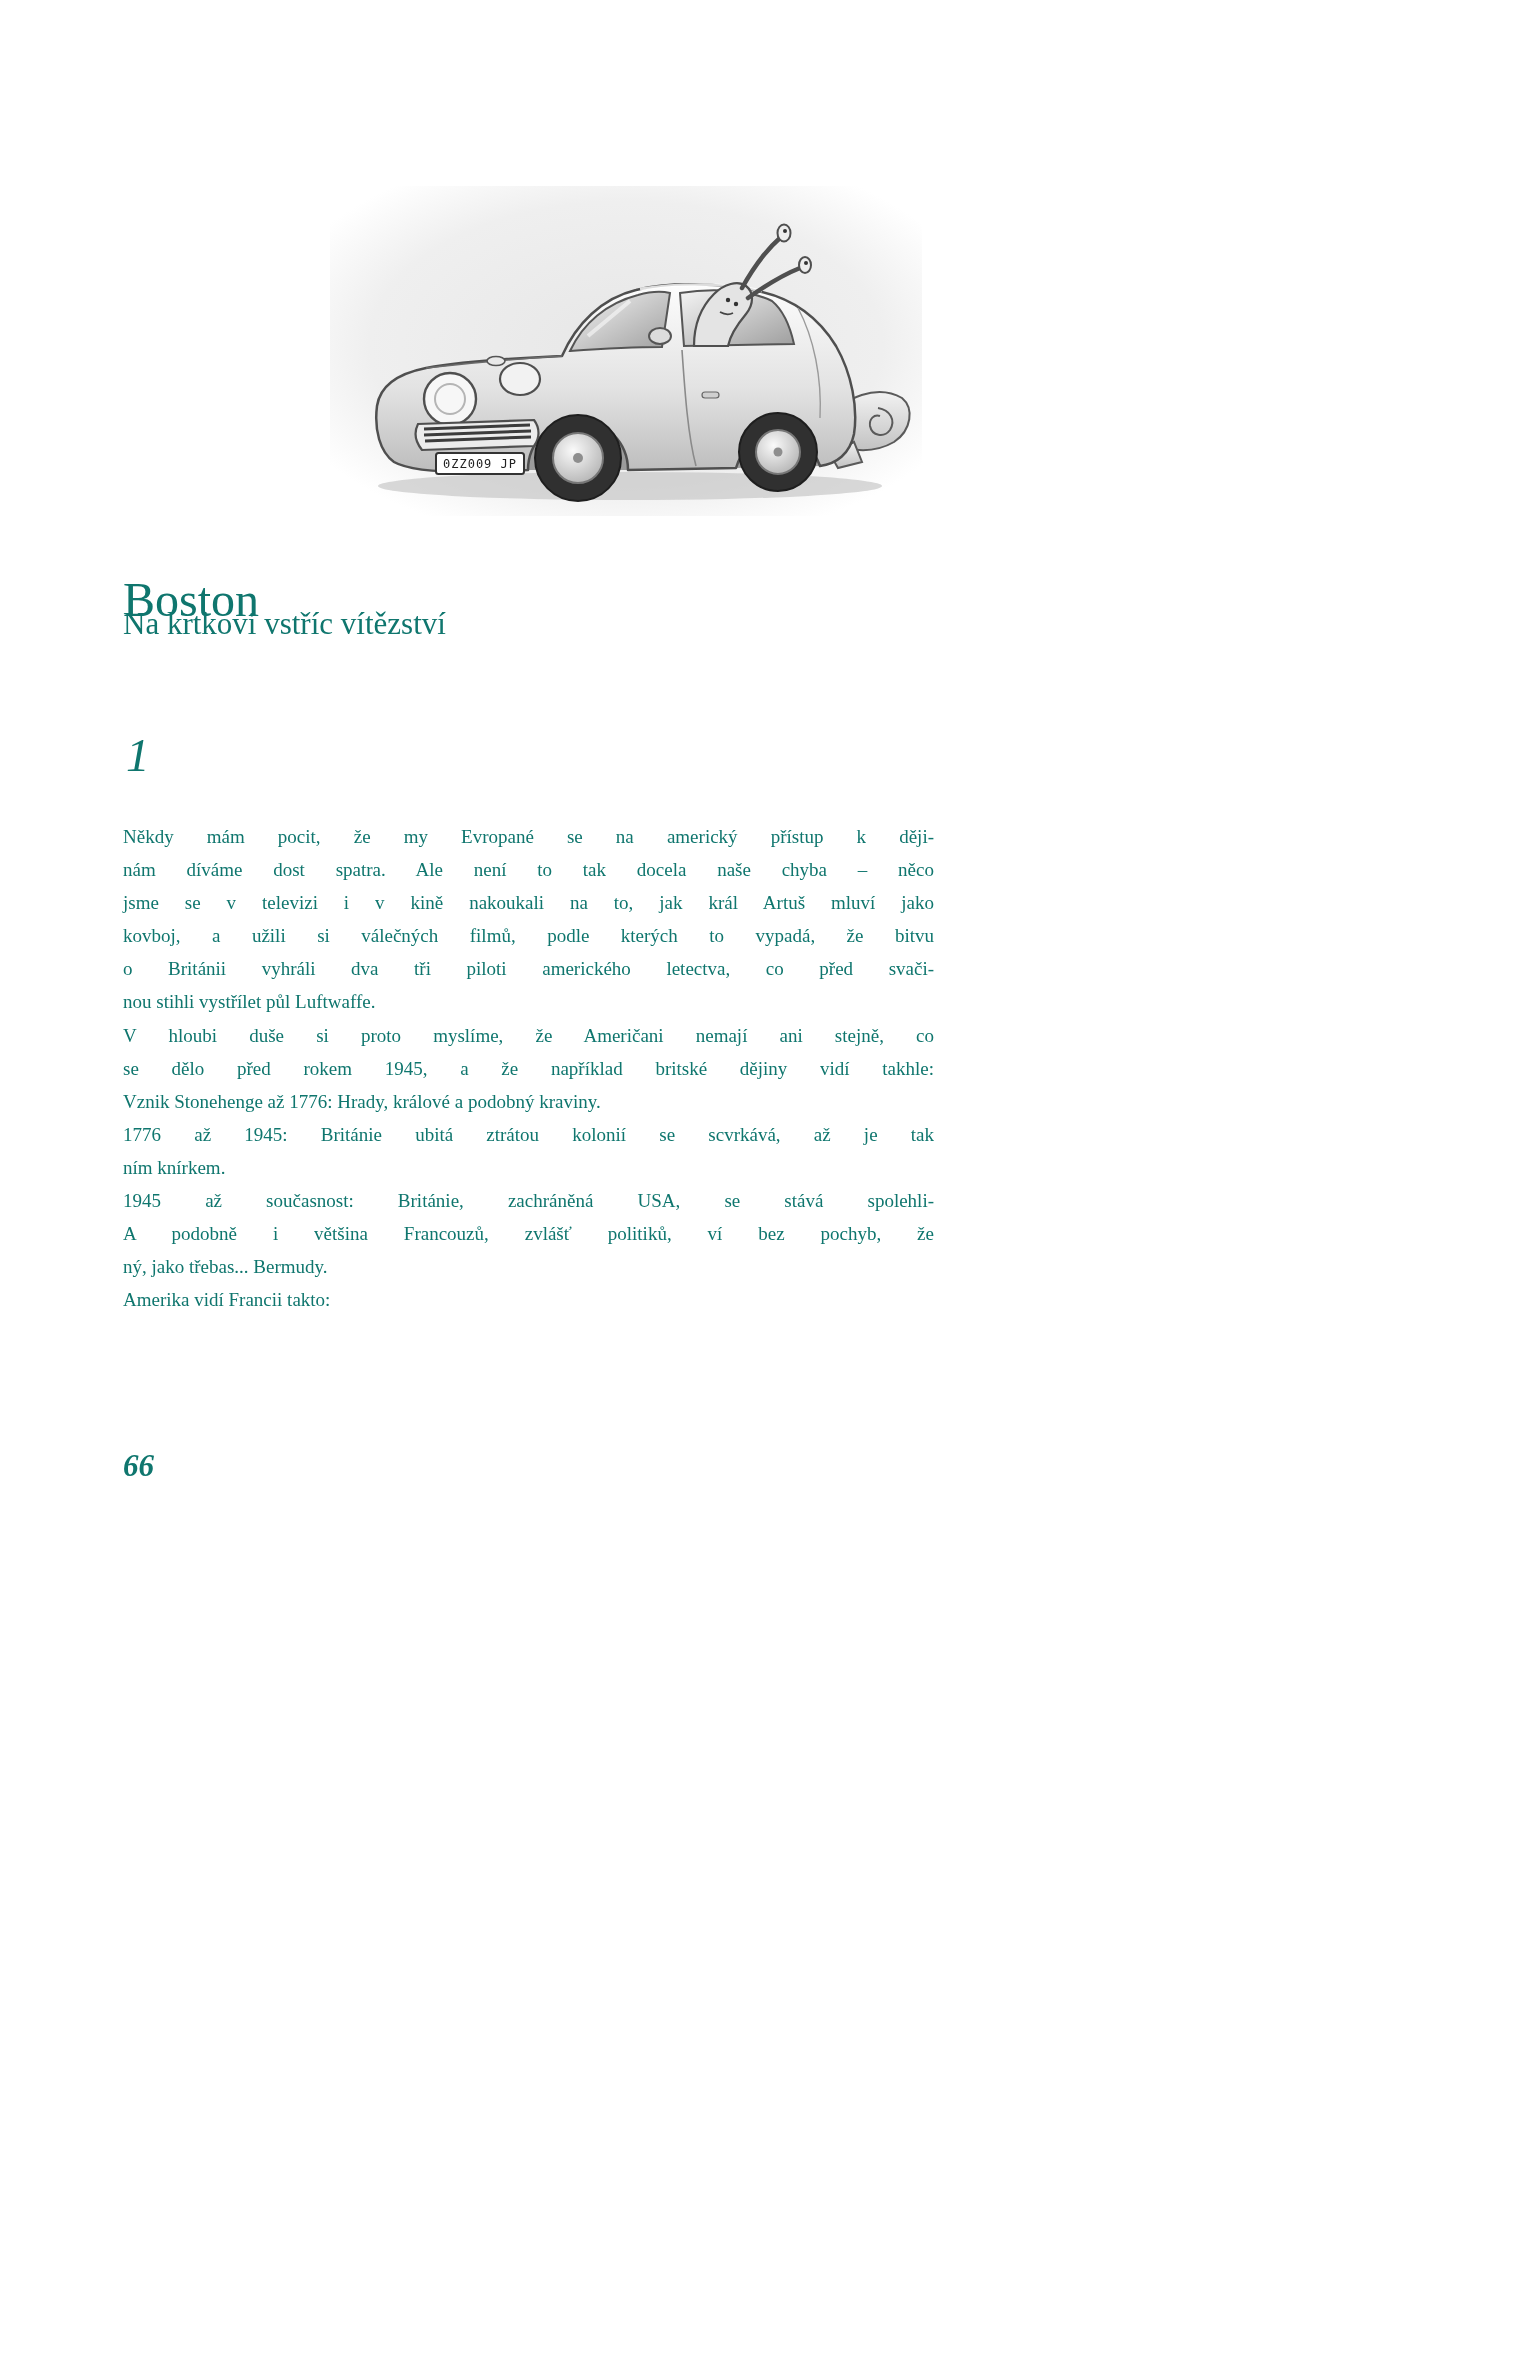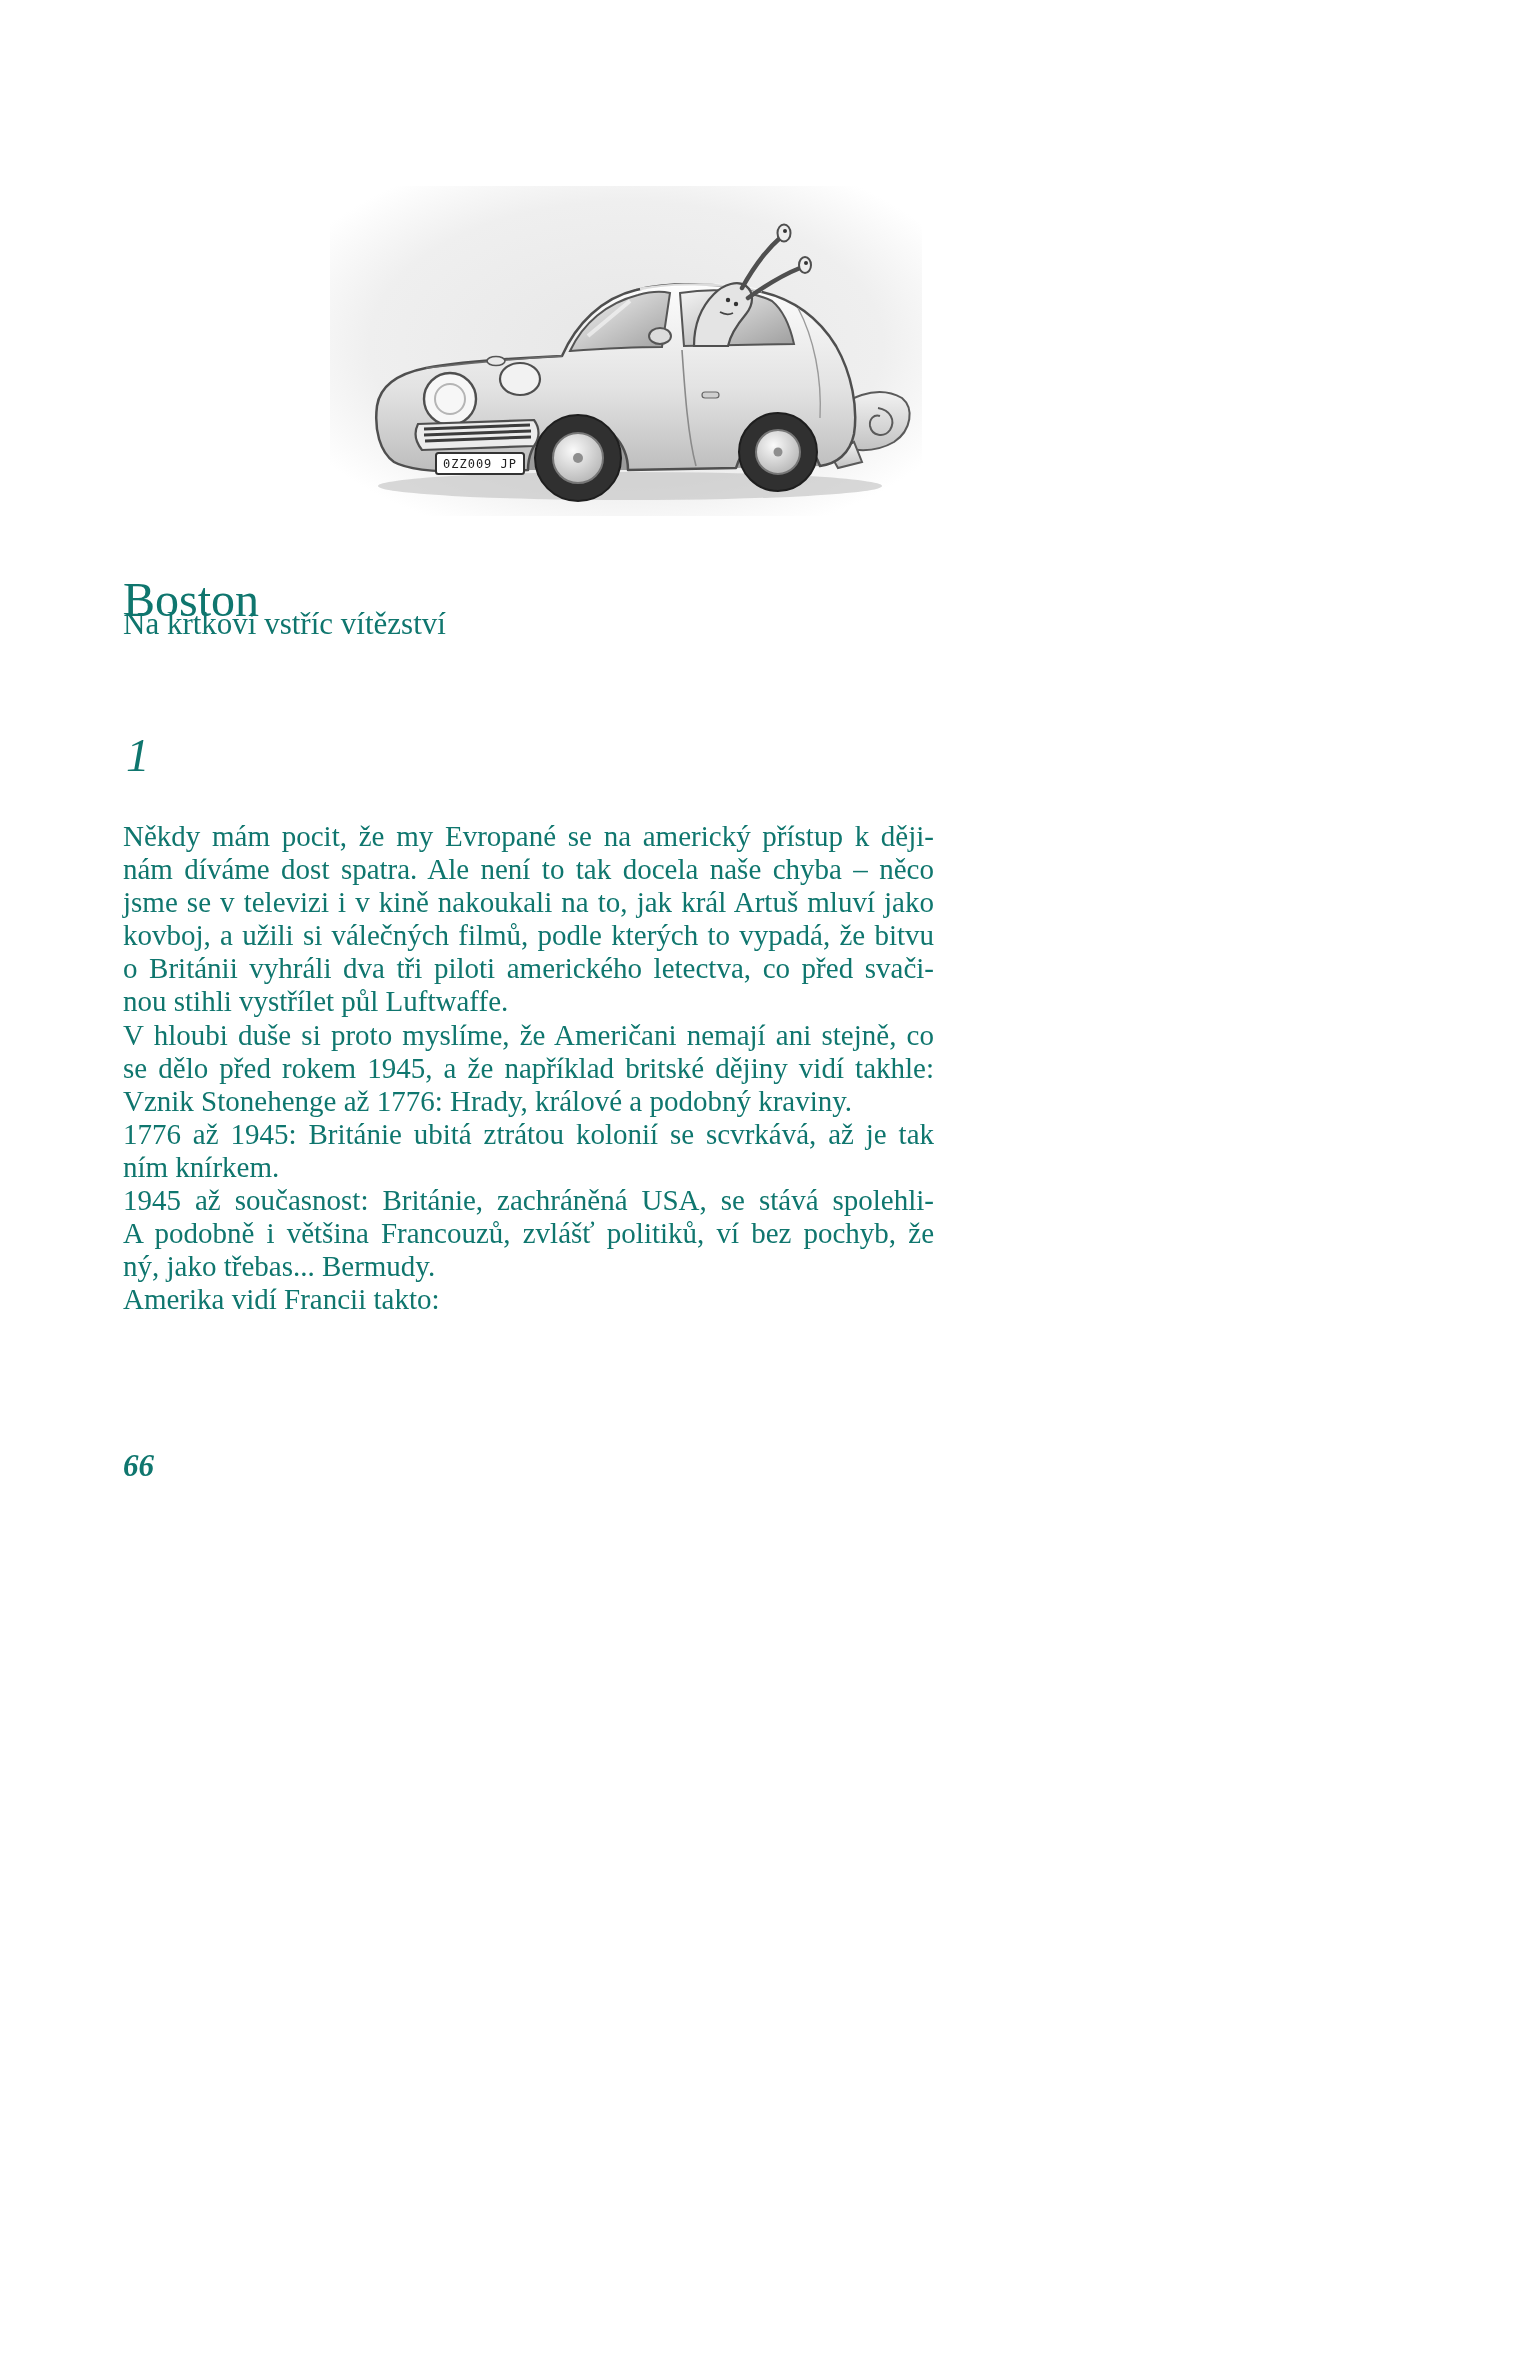"Někdy mám pocit, že my" .body-text { font-size: 29px -> 19px }
